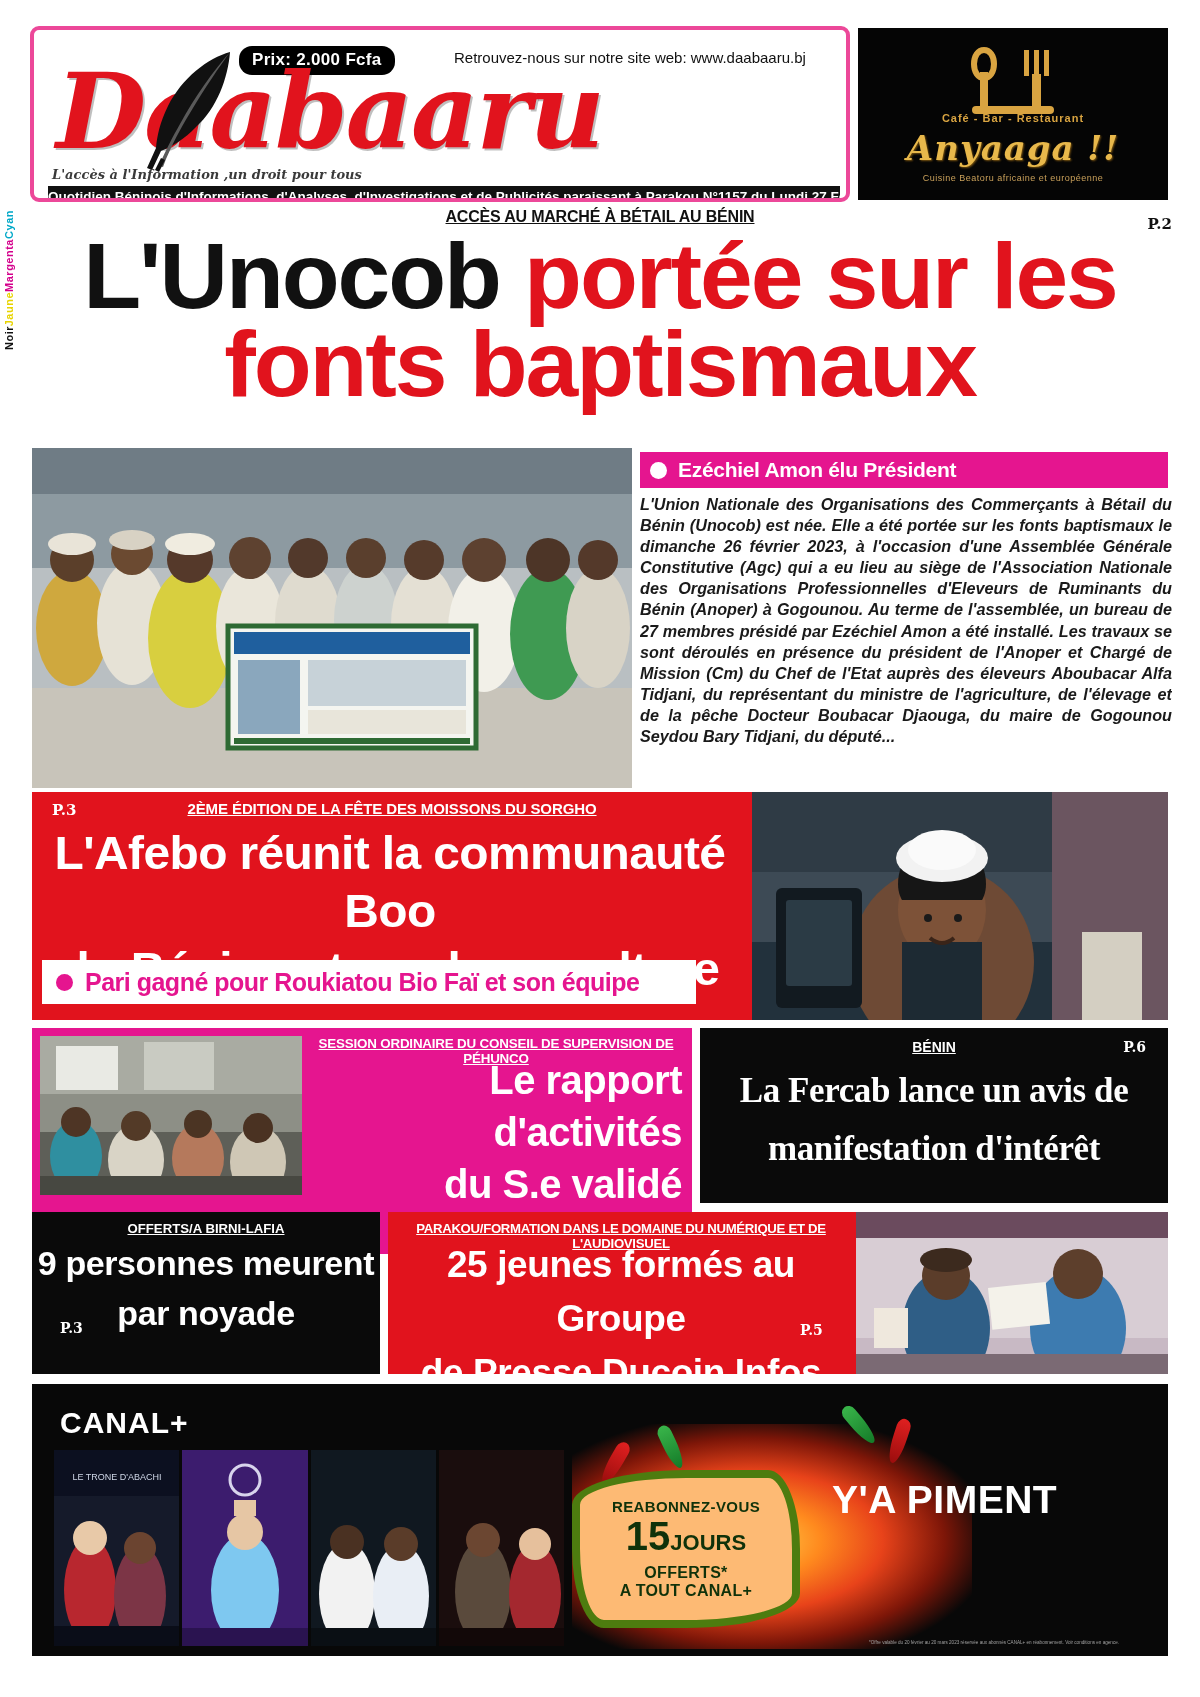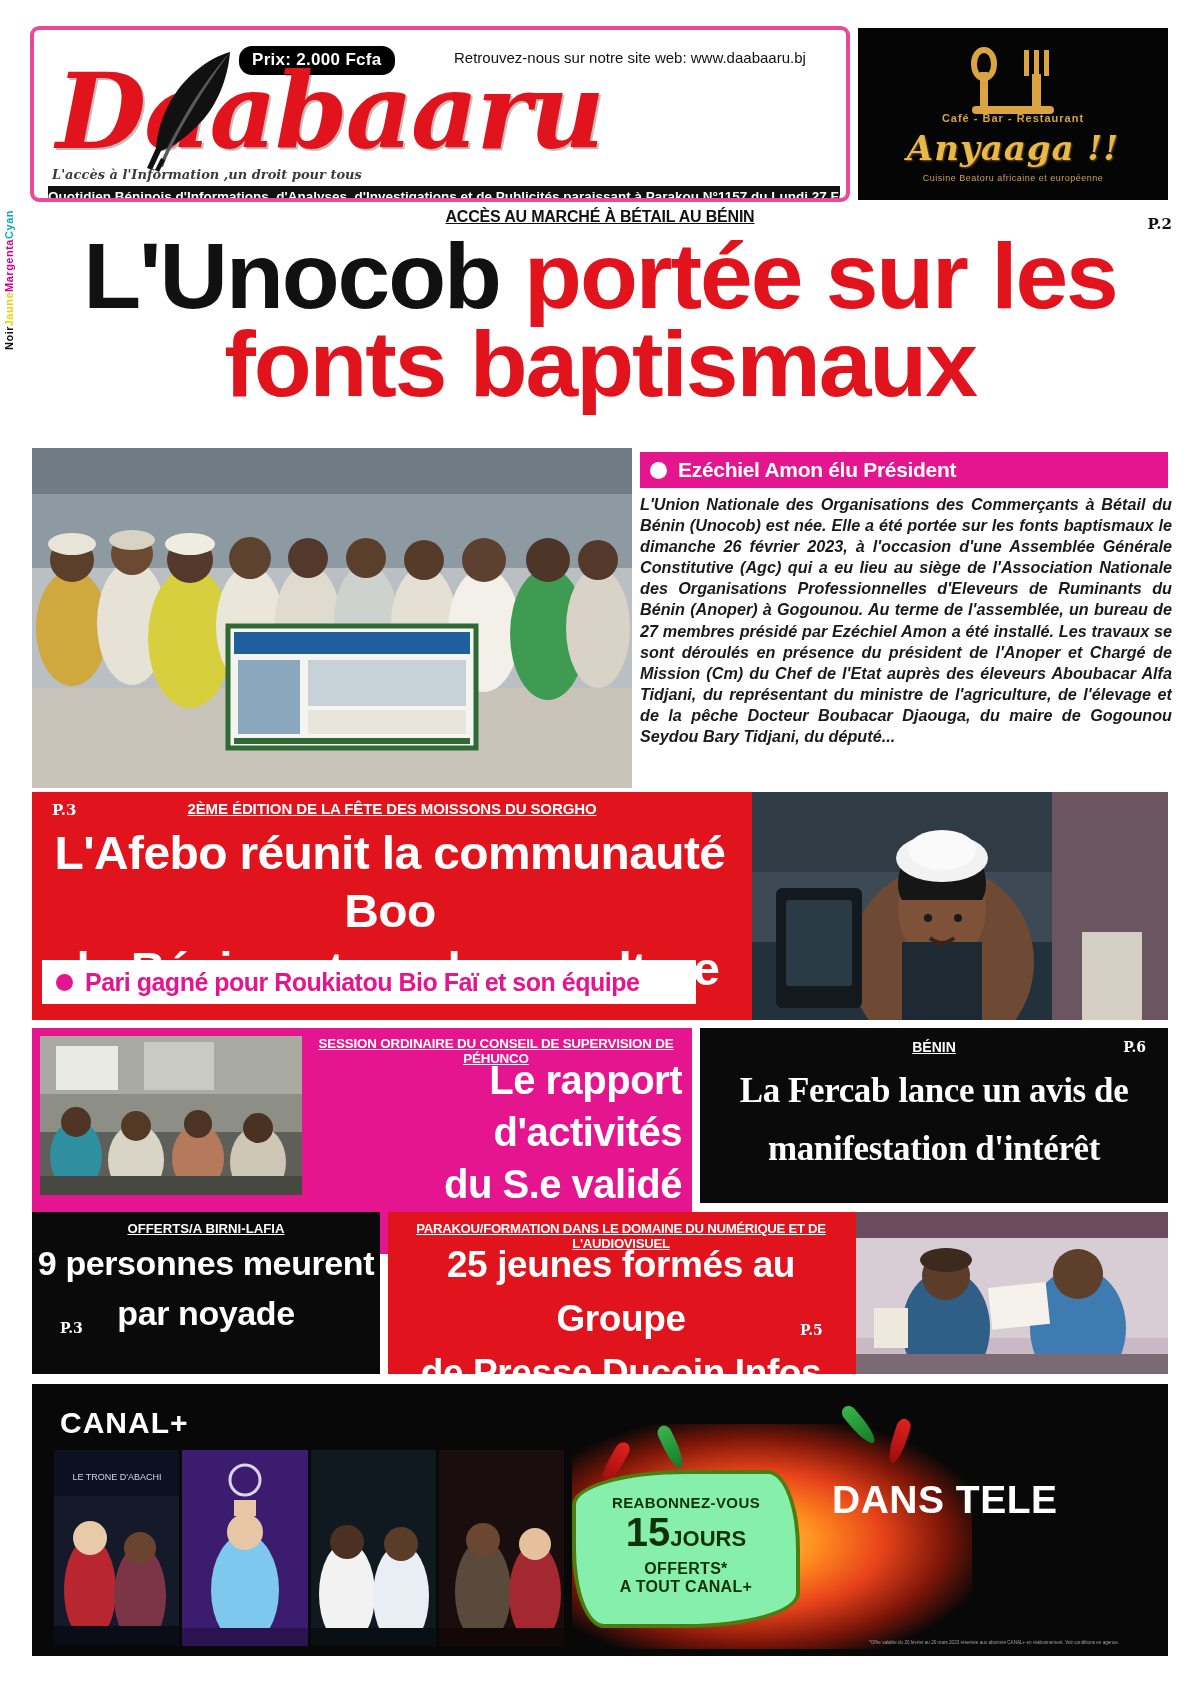"REABONNEZ-VOUS" .canal-badge { background: #86efac -> #fdba74; border: 4px solid #4d7c0f -> 8px solid #4d7c0f }
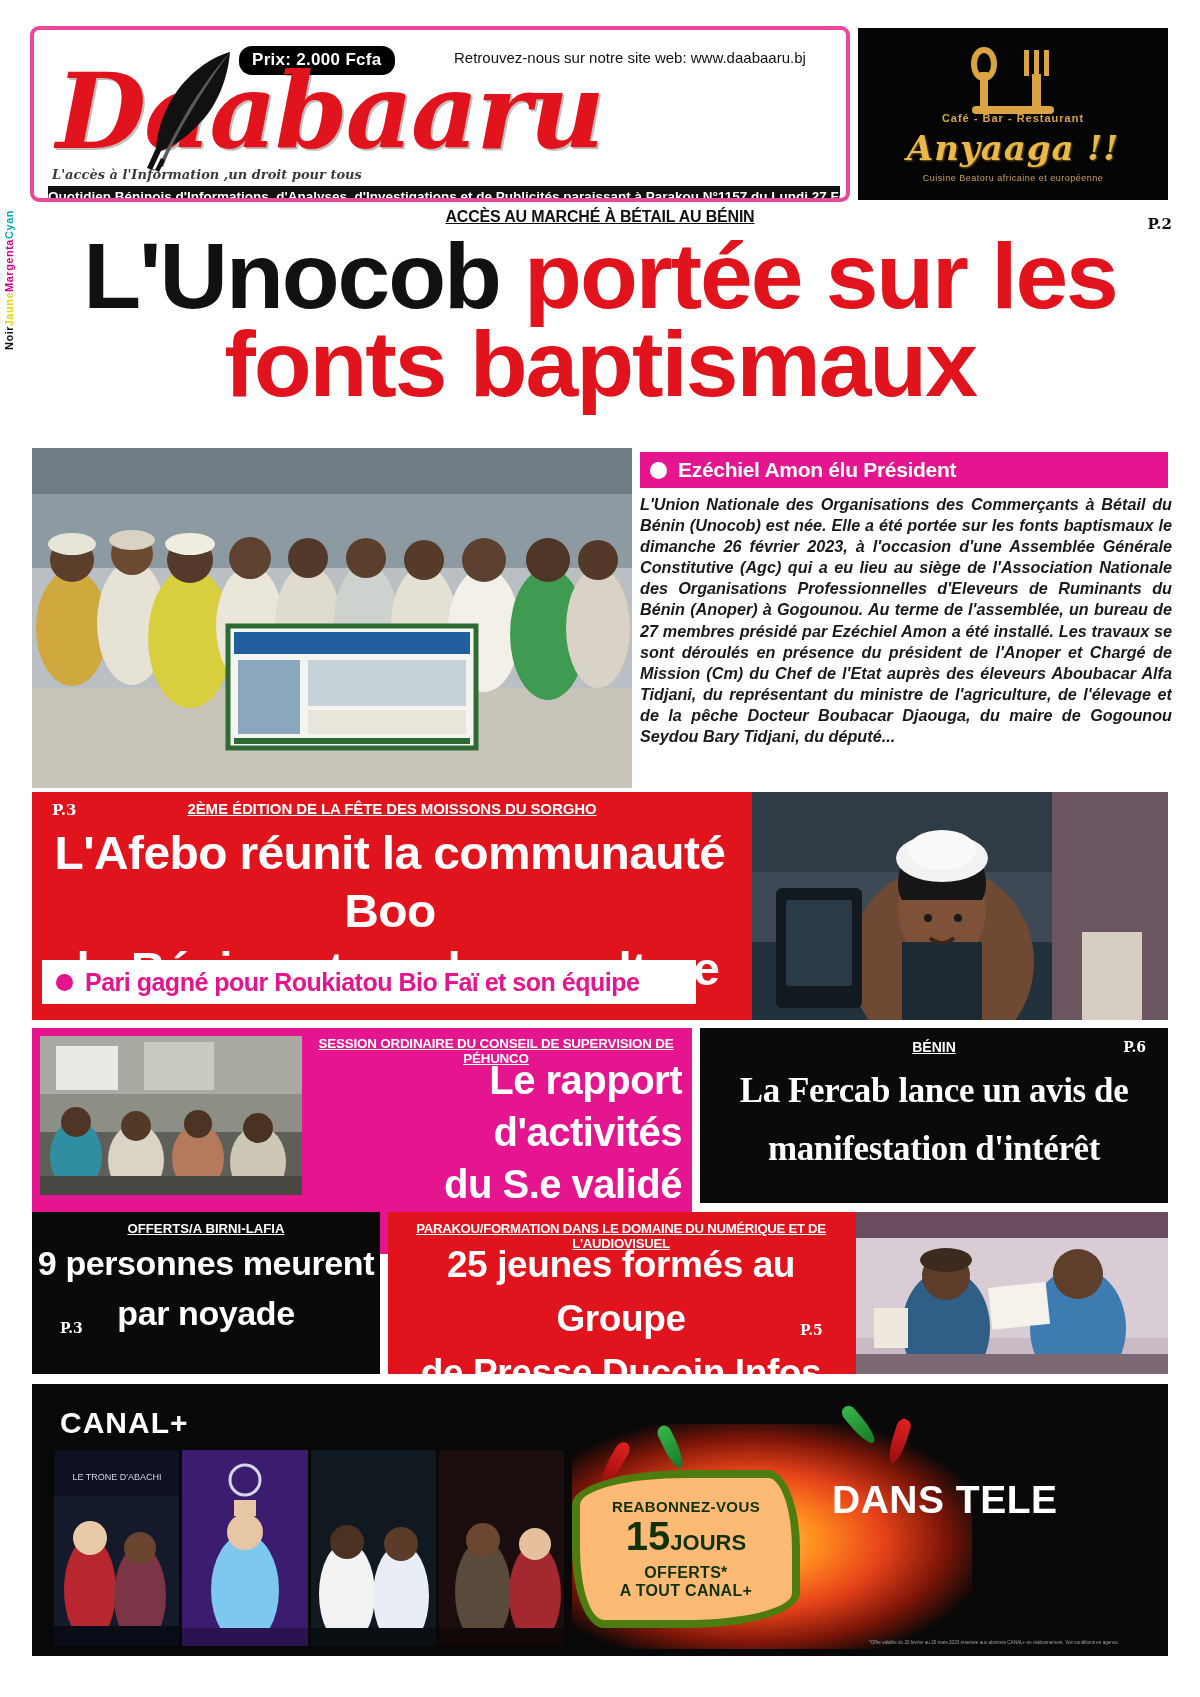"Y'A PIMENT" div { html: none -> <div>Y'A PIMENT</div> }
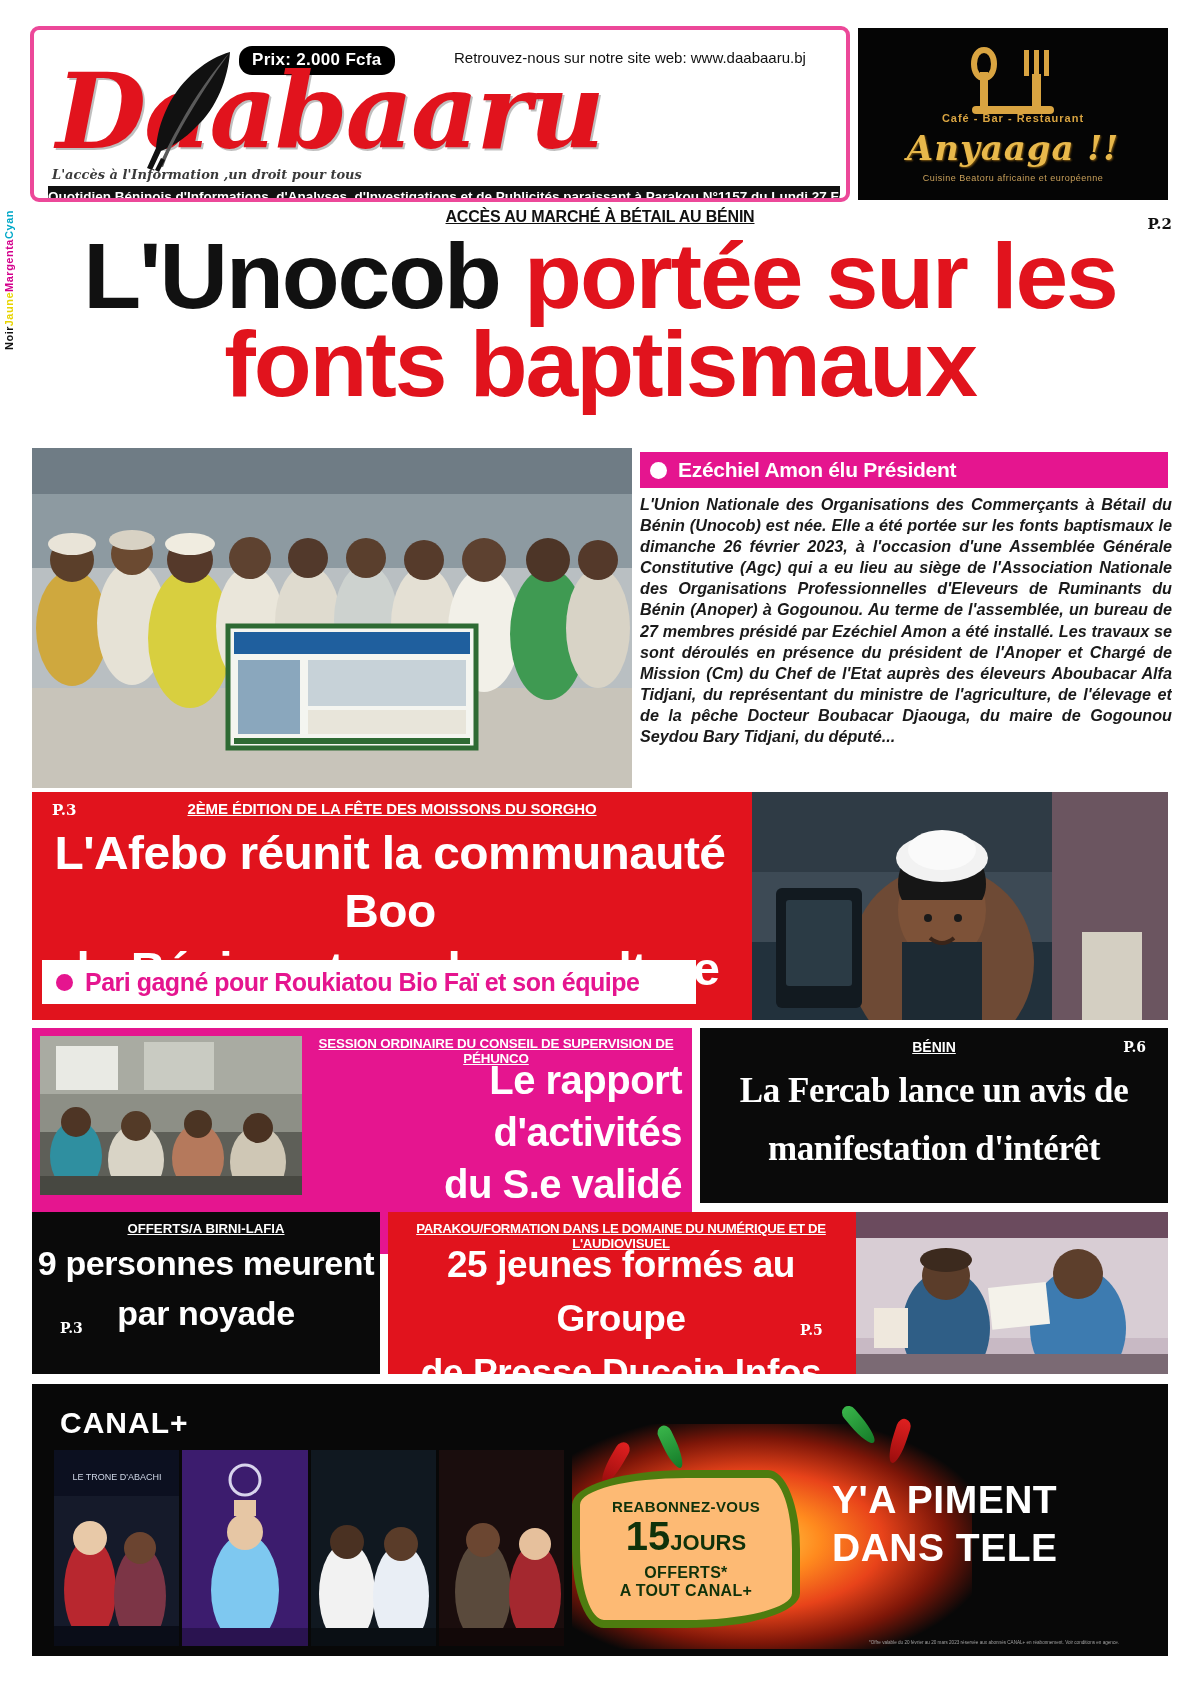"DANS TELE" div { html: <div>DANS TELE</div> -> none }
